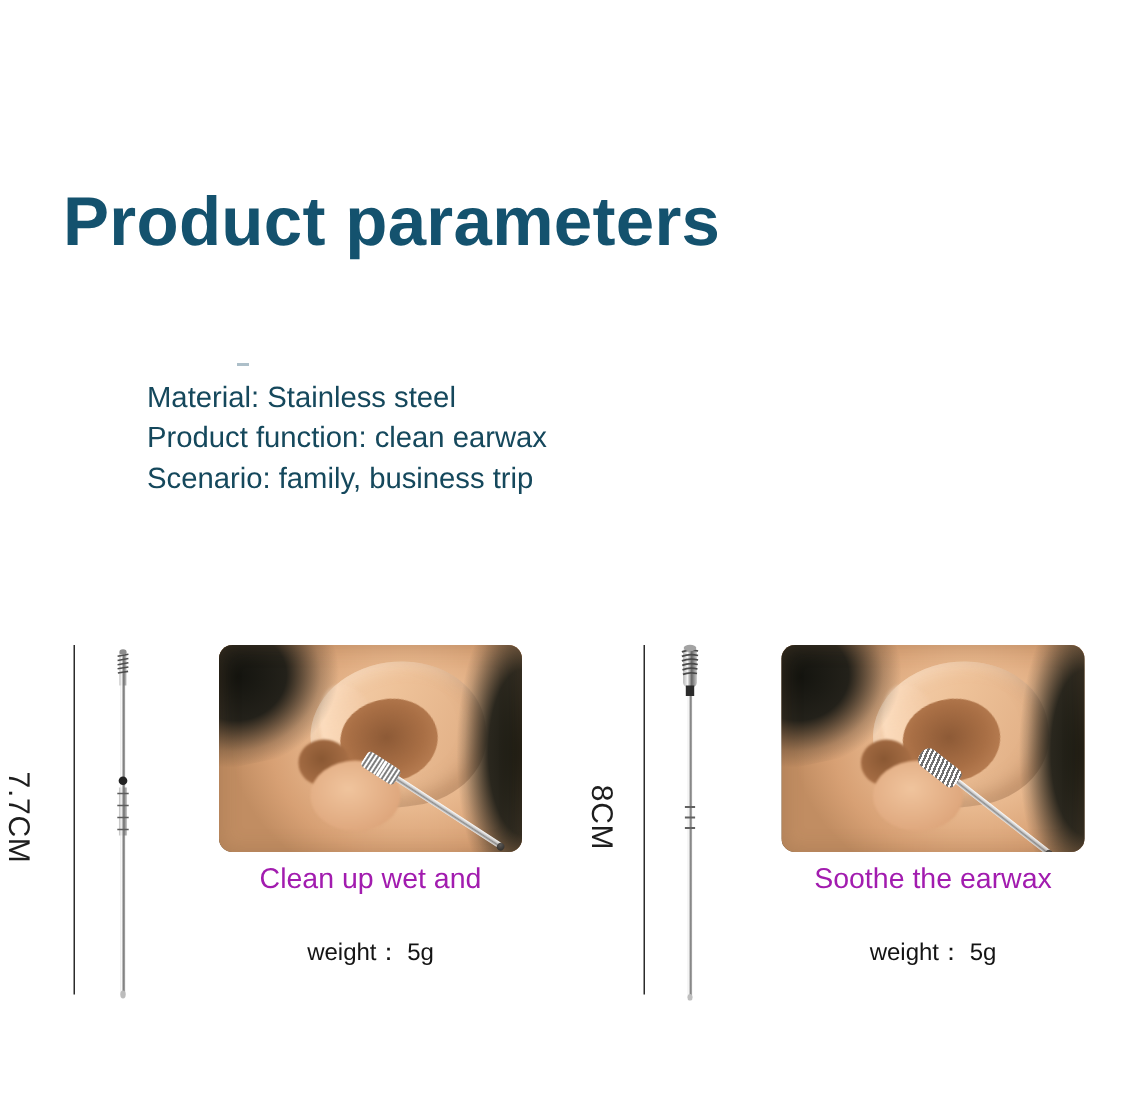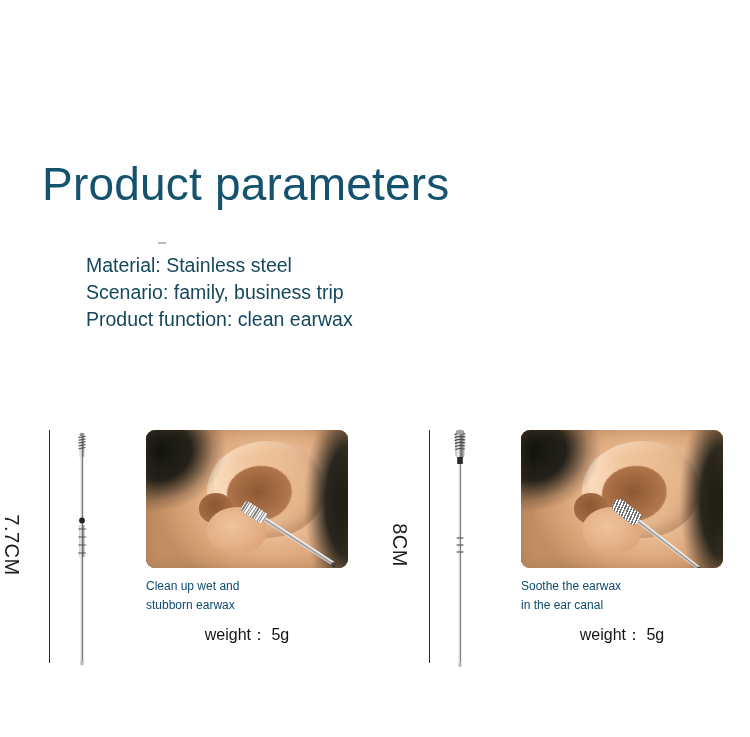"Product parameters" .page-title { font-weight: 400 -> 700; margin-top: 37px -> none }
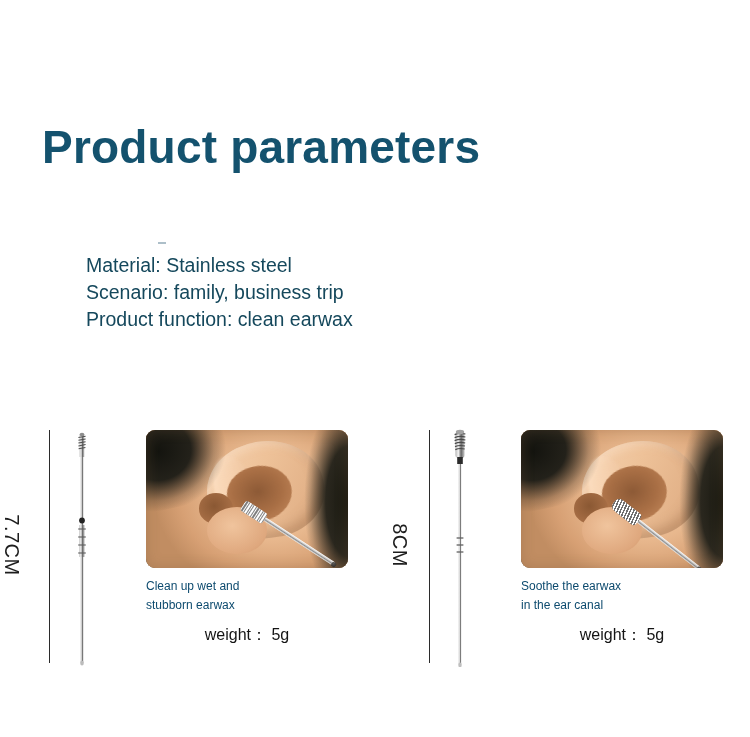"Material: Stainless steel" .spec-line { margin-left: none -> 12px }
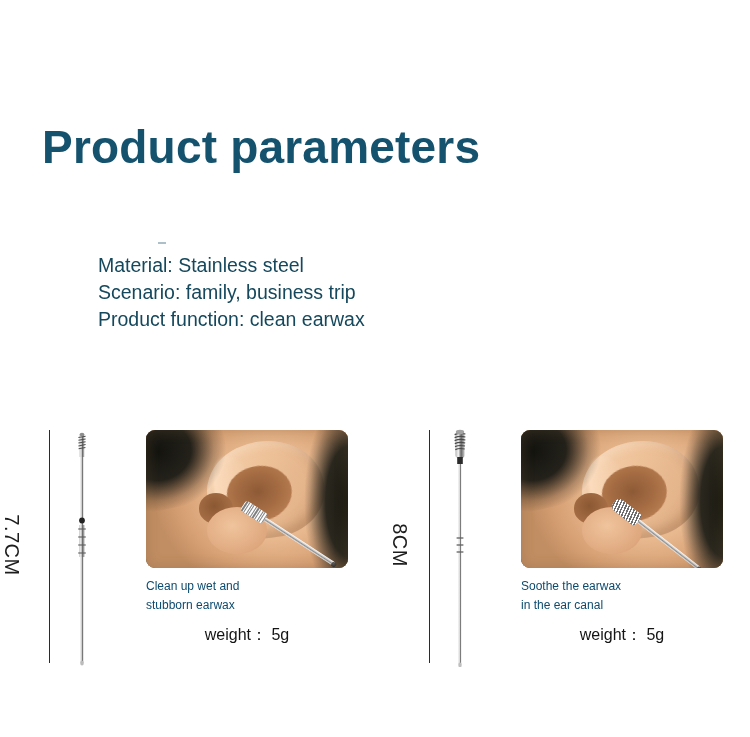"Scenario: family, business trip" div.spec-line { order: before "Product function: clean earwax" -> after "Product function: clean earwax" }
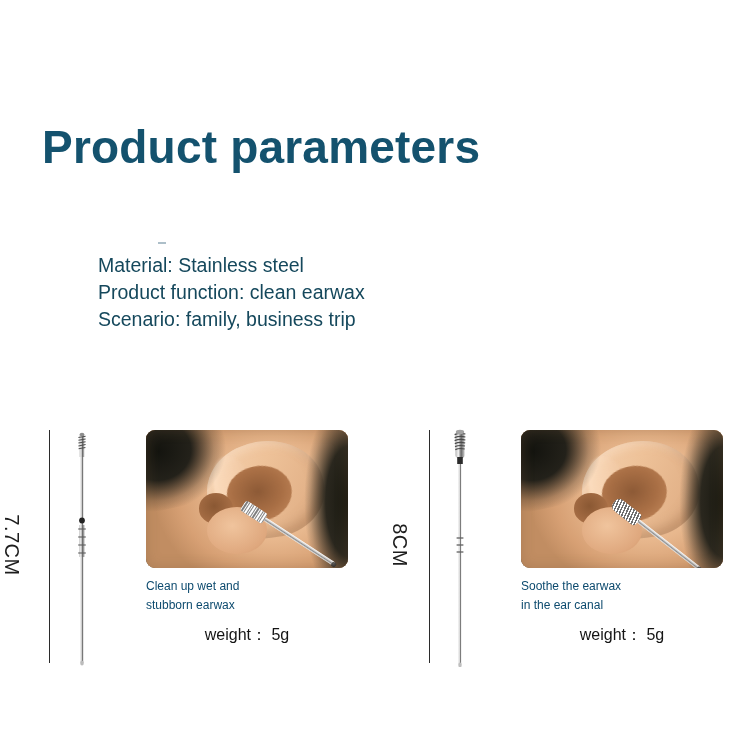"Clean up wet and" .caption { color: #0c4a6e -> #a21caf; font-size: 12px -> 19px; text-align: none -> center }
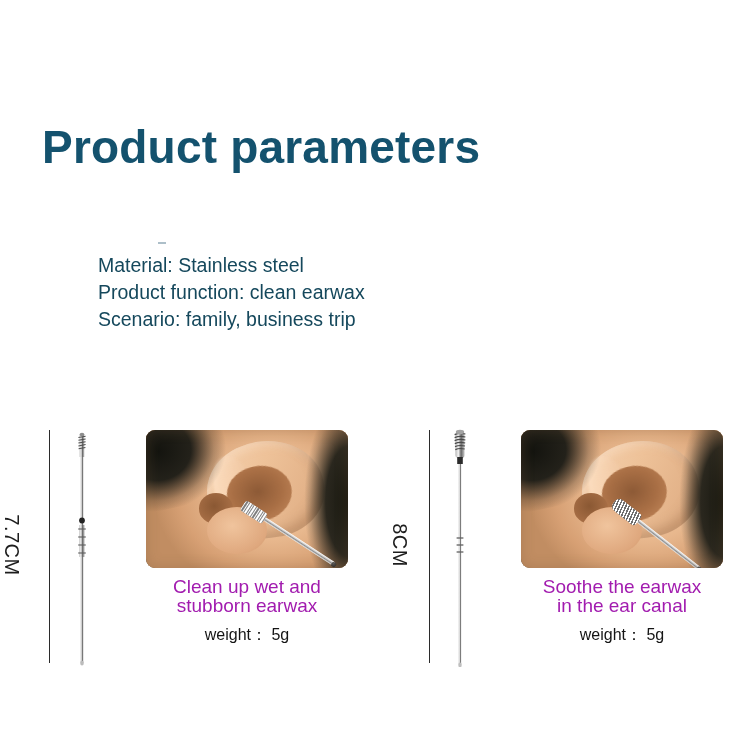"stubborn earwax" div { html: <div>stubborn earwax</div> -> none }
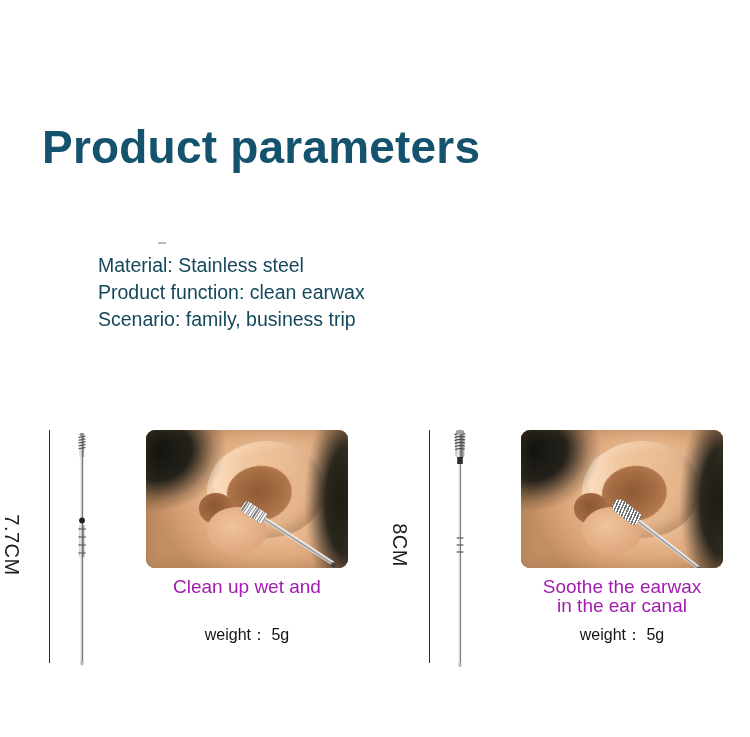"in the ear canal" div { html: <div>in the ear canal</div> -> none }
